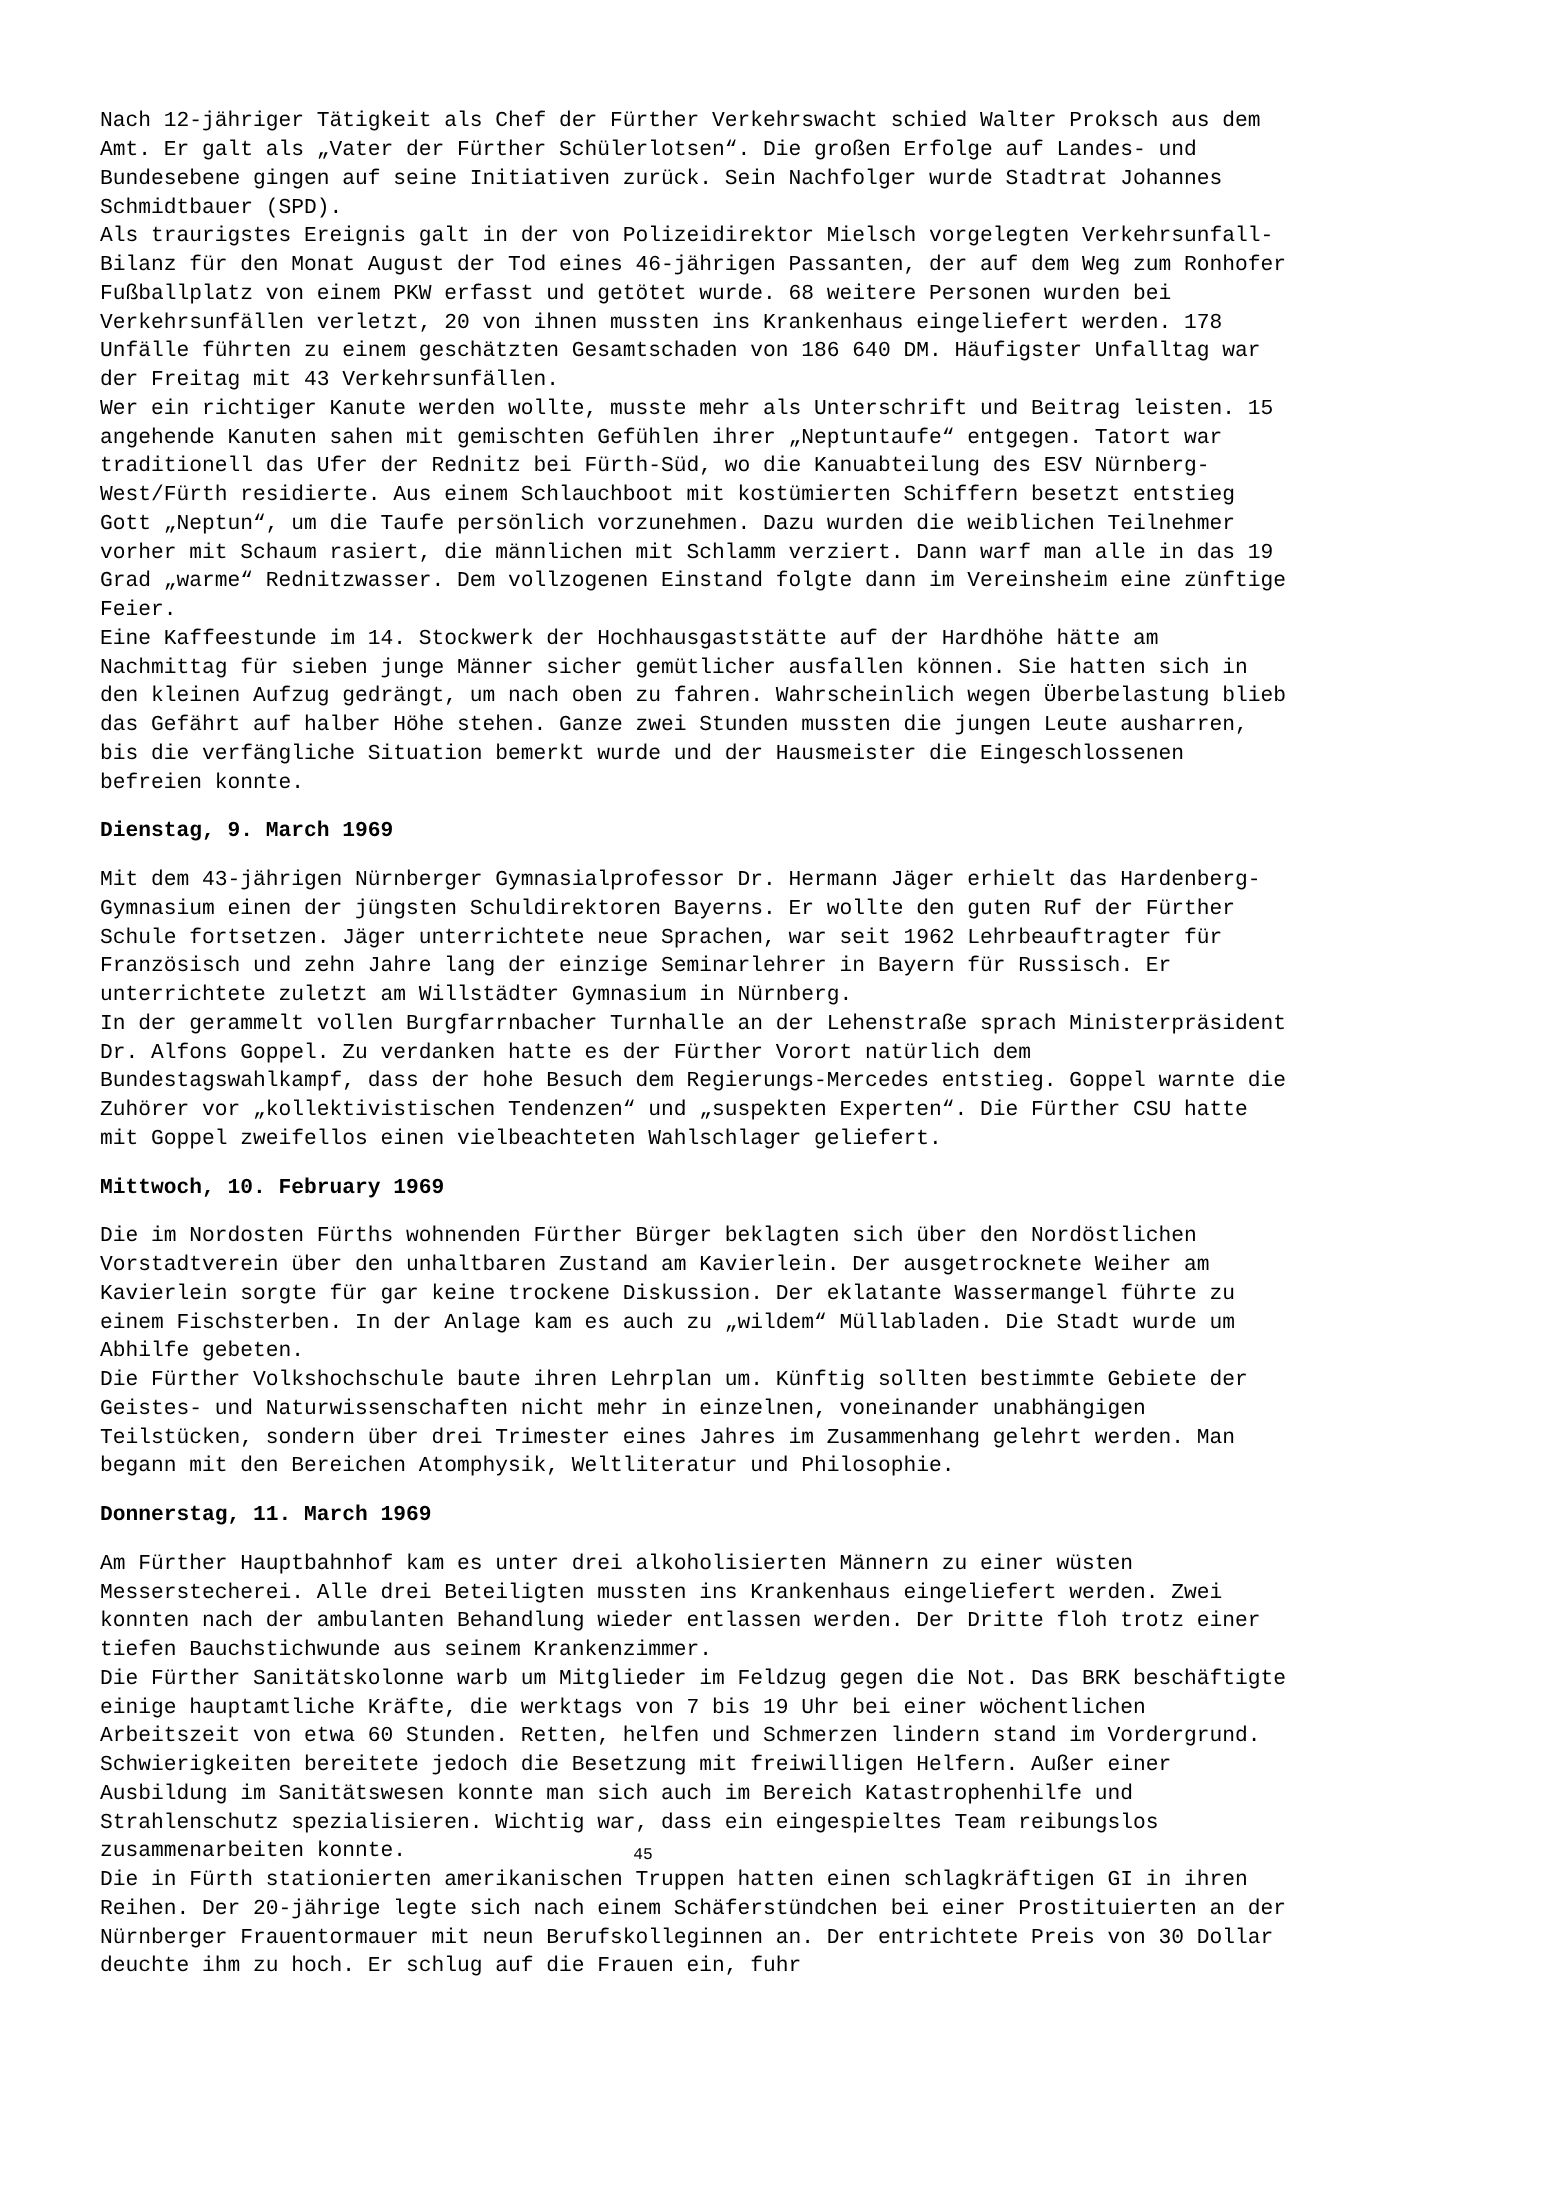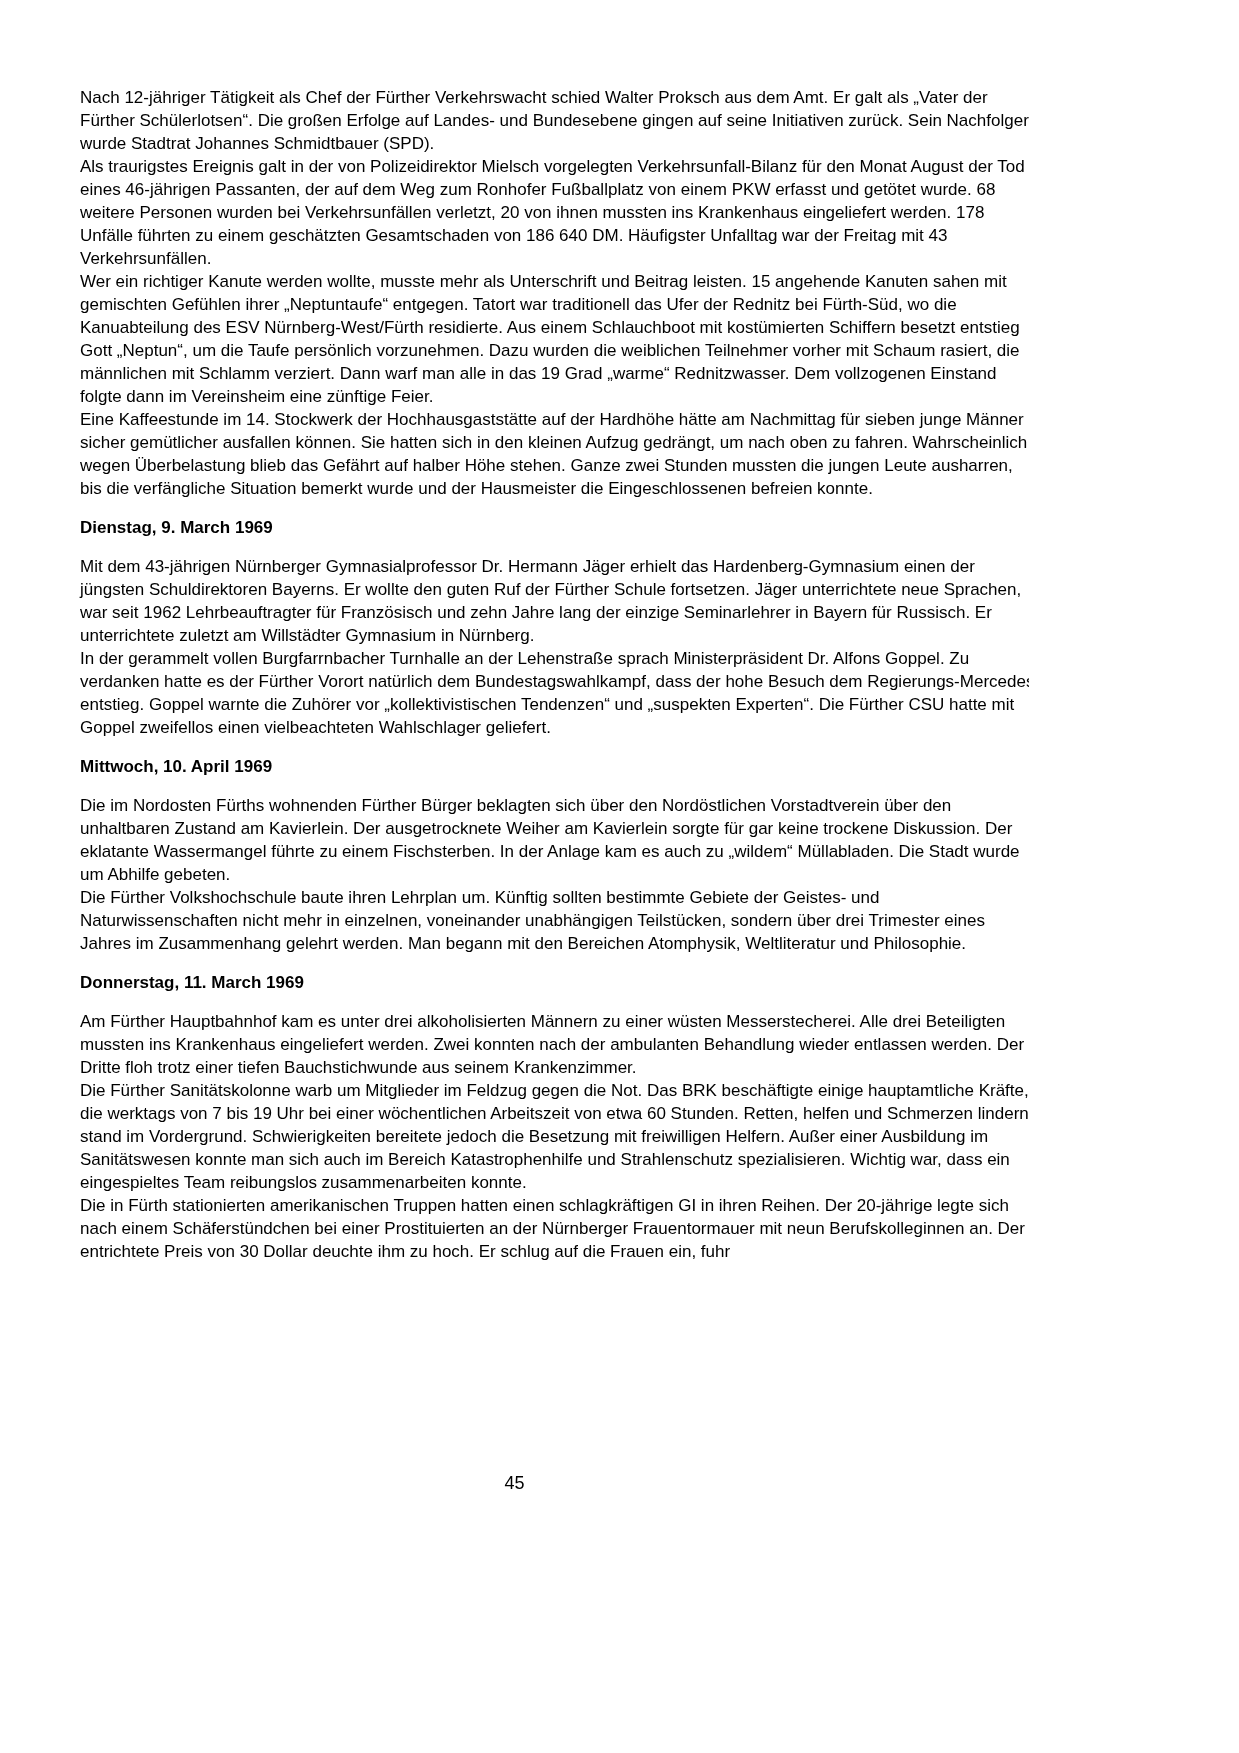"Nach 12-jähriger Tätigkeit als Chef" .page { font-family: Liberation Sans, sans-serif -> Liberation Mono, monospace }
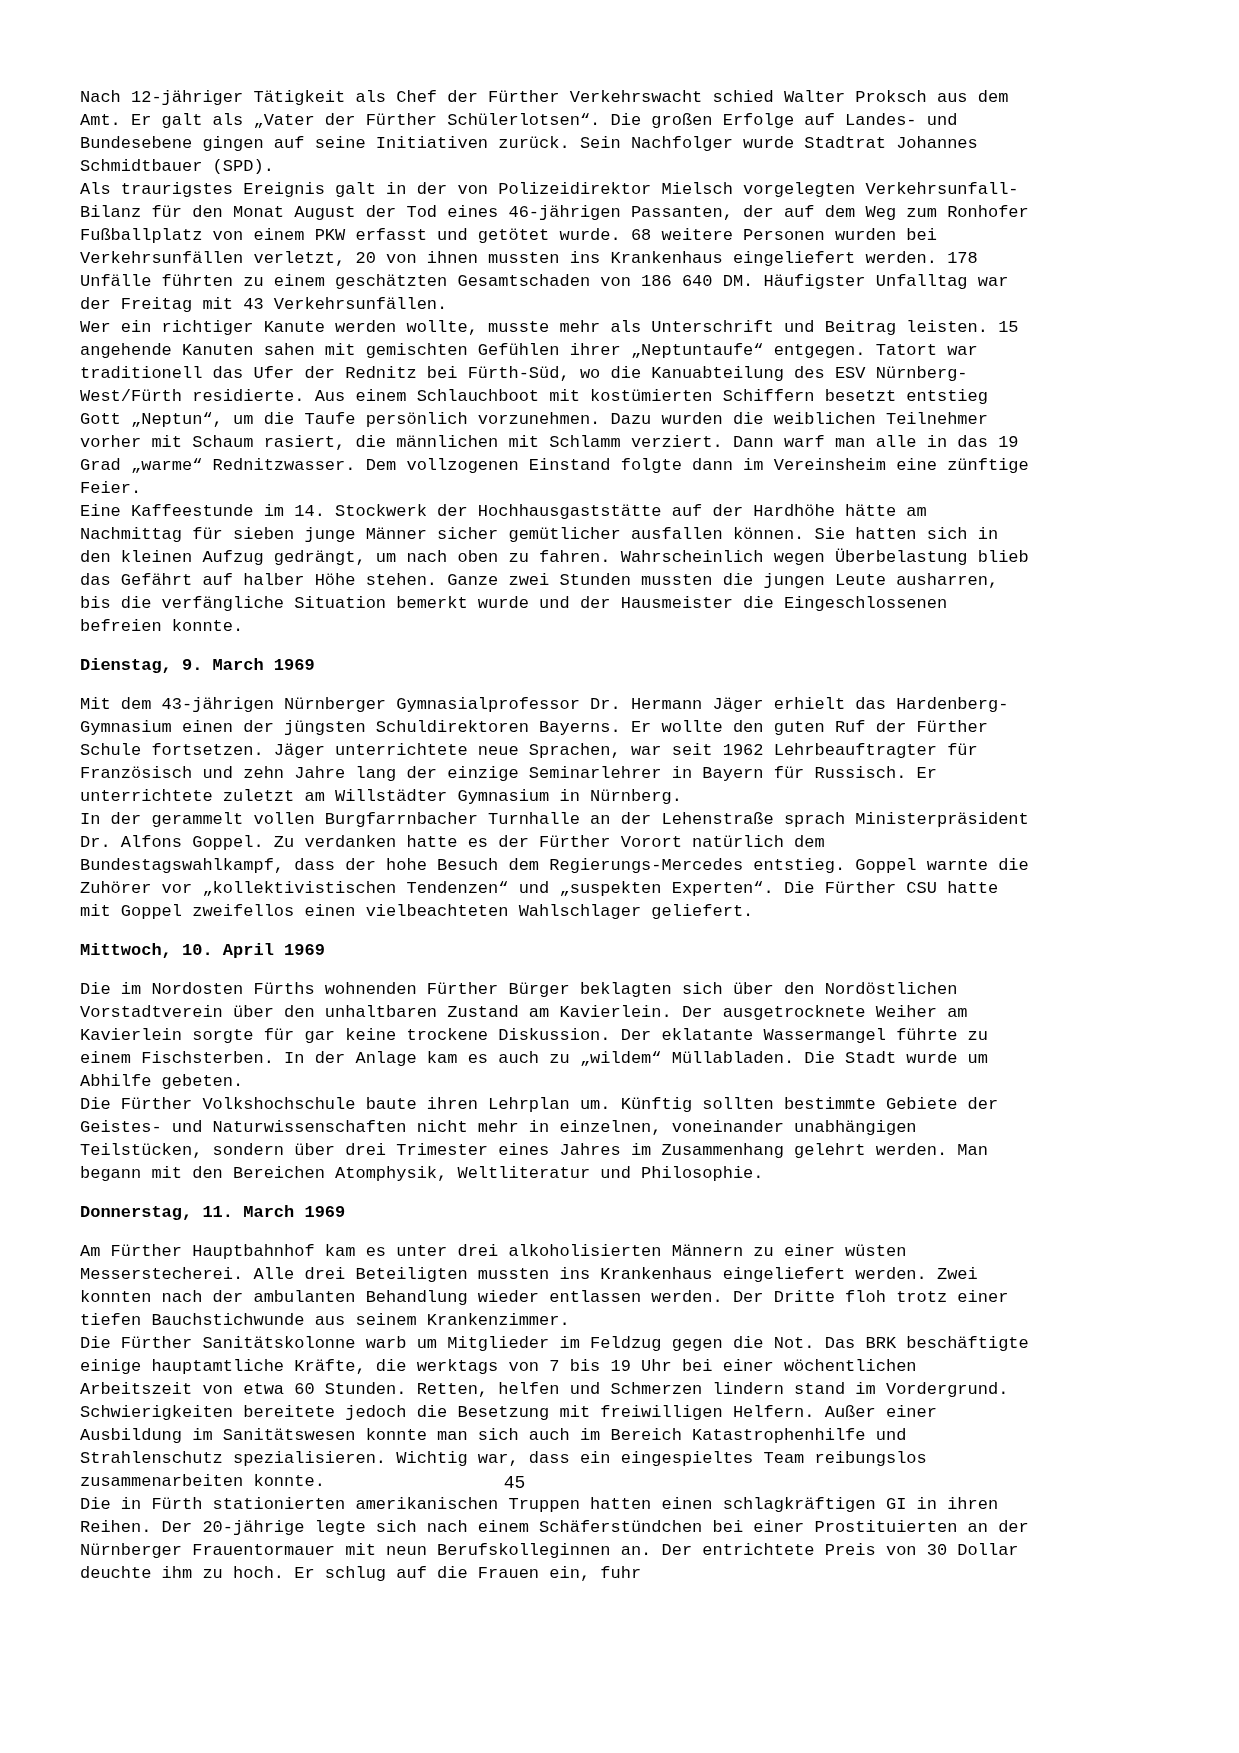"Mittwoch, 10. April 1969" h2.heading { text: April -> February }
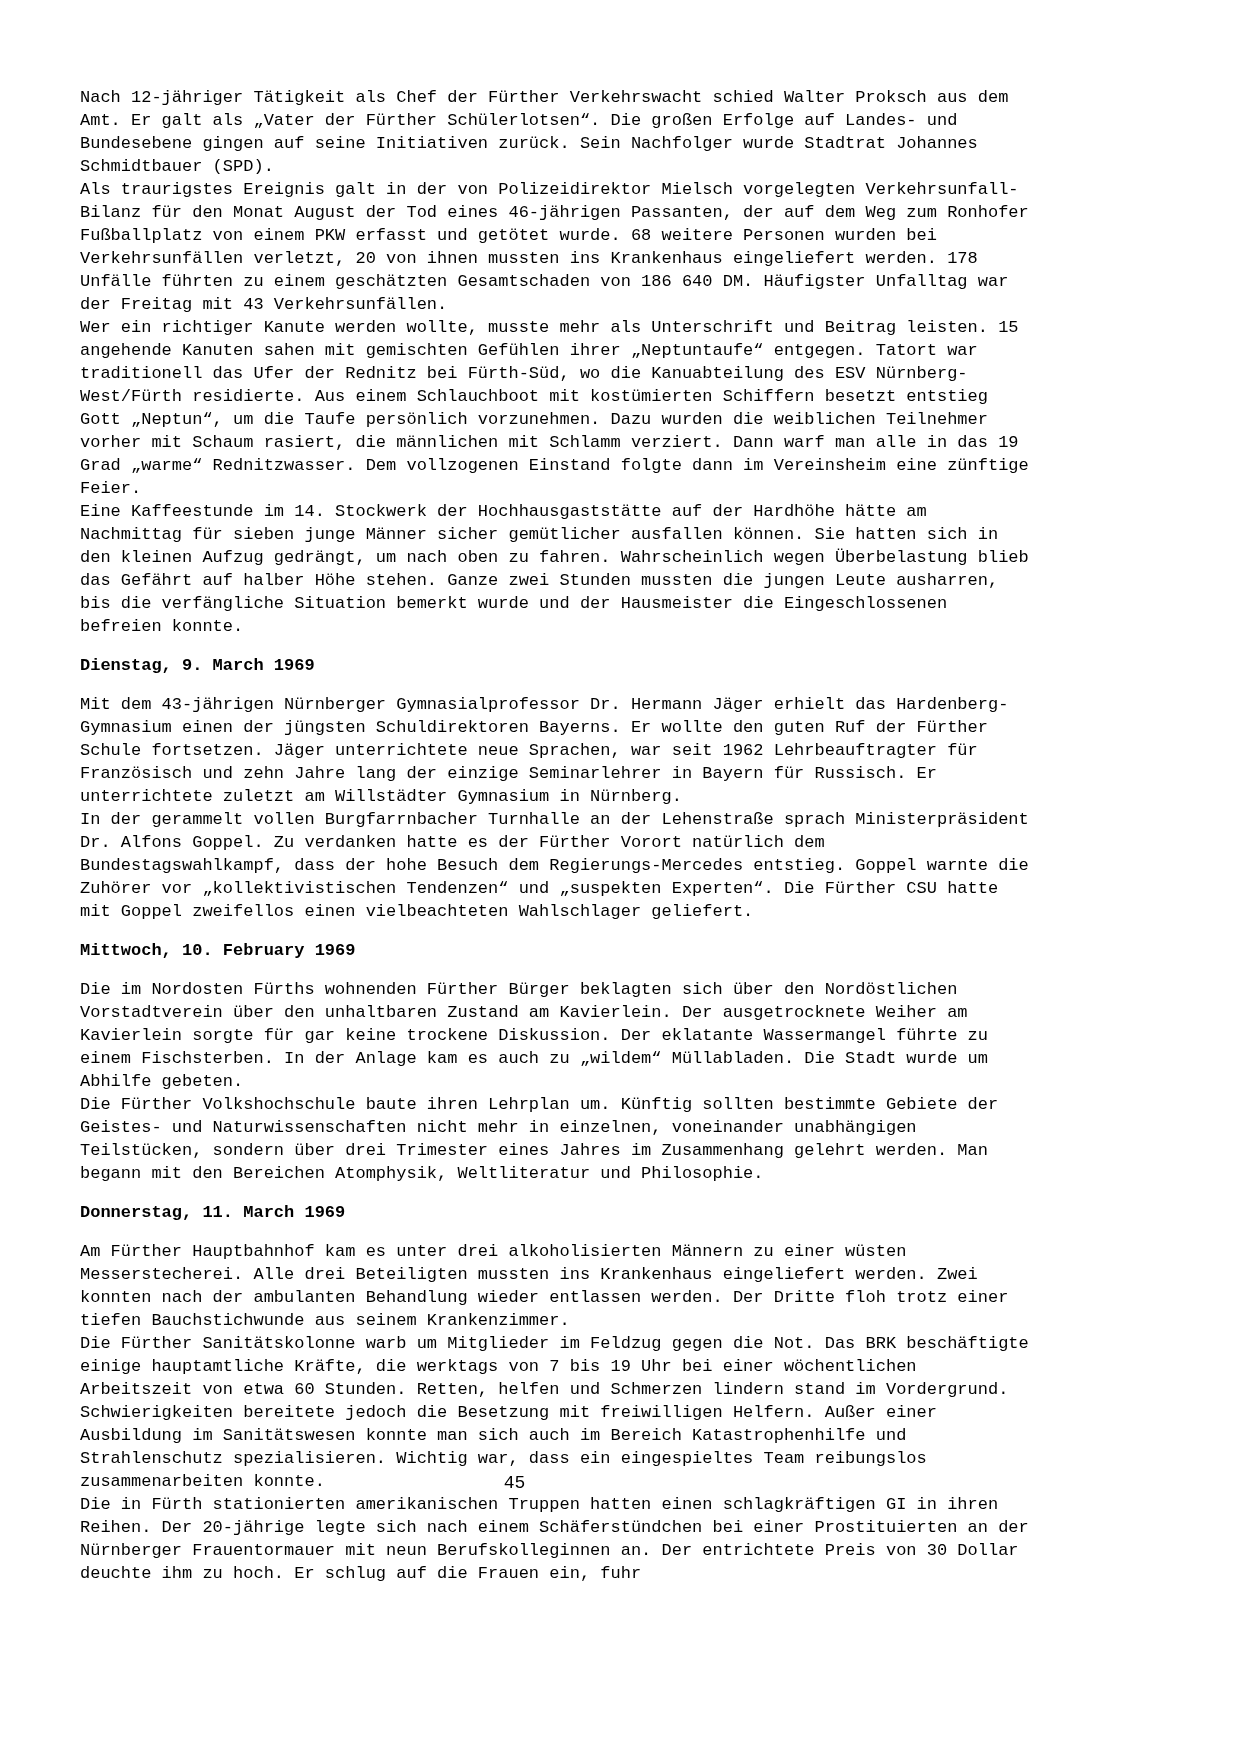"45" .page-number { font-size: 18px -> 13px }
